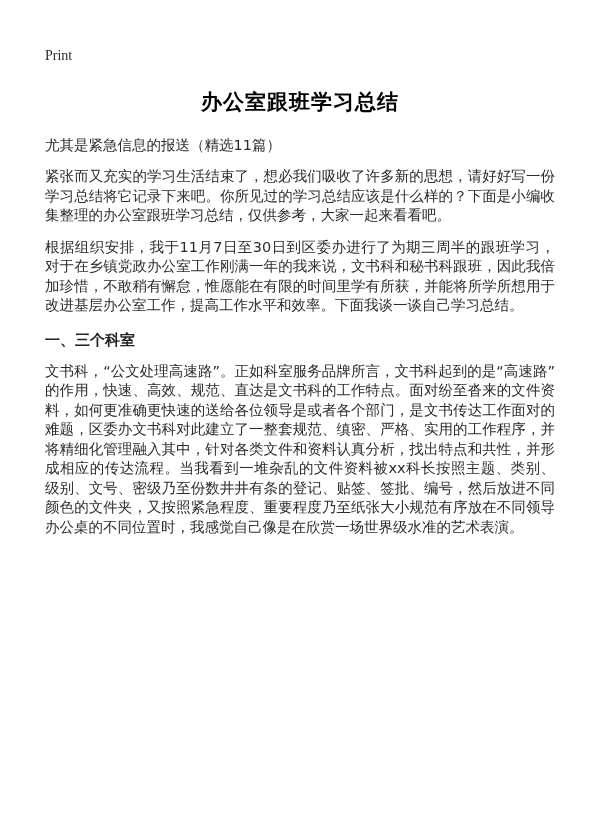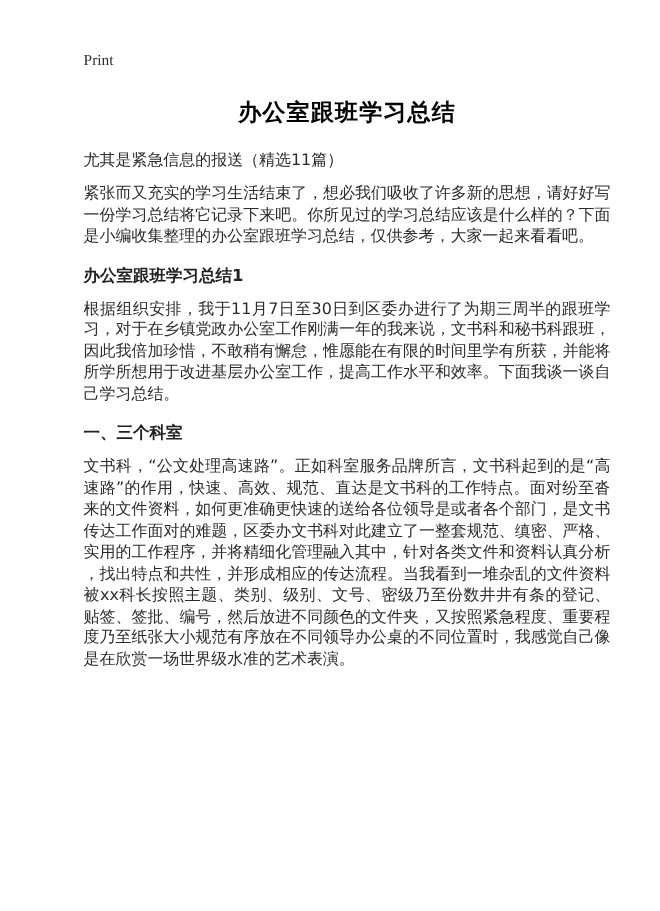"Print" .page { padding: 48px 45px 0 76px -> 48px 45px 0 45px }
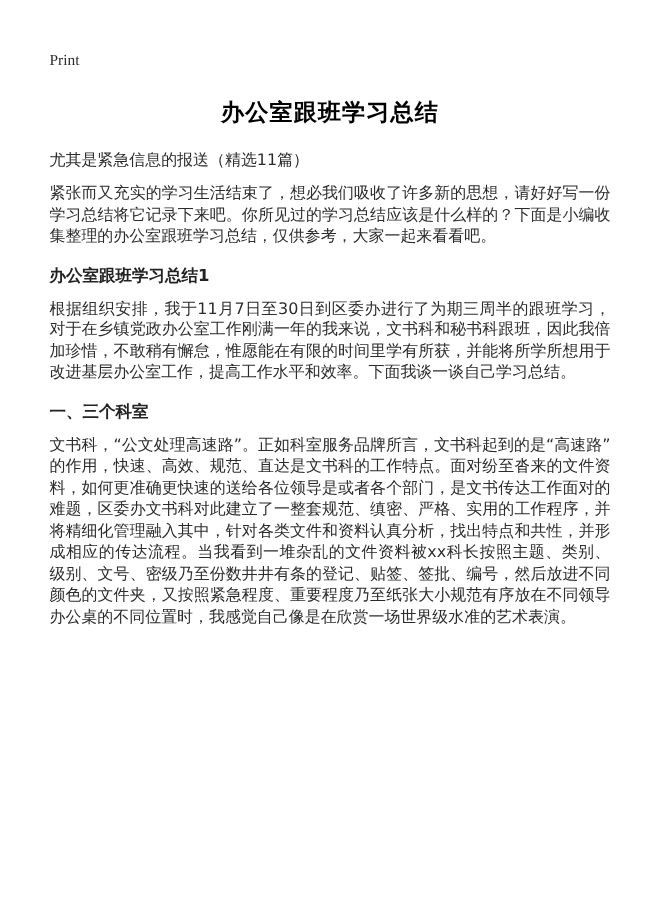"办公室跟班学习总结1" h2.block-heading { html: <h2>办公室跟班学习总结1</h2> -> none }
